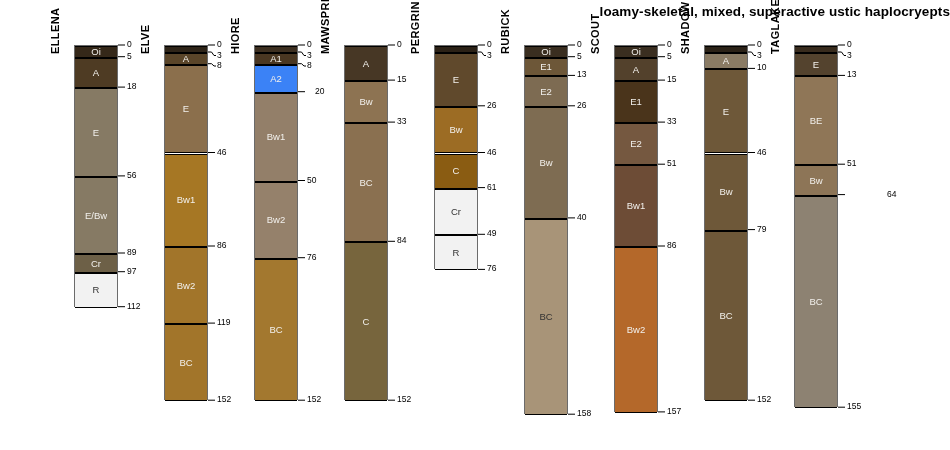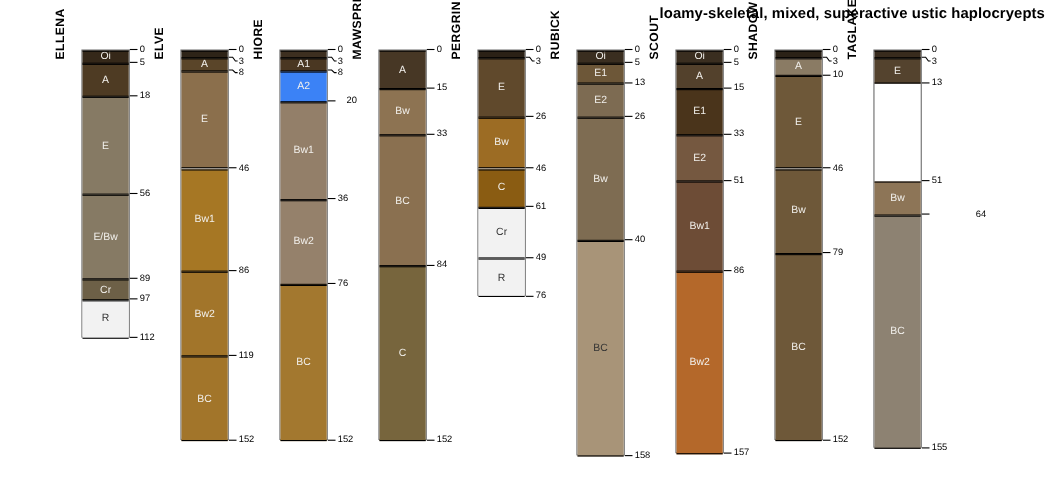"BE" div.horizon { html: none -> <div> <span>BE</span> </div> }
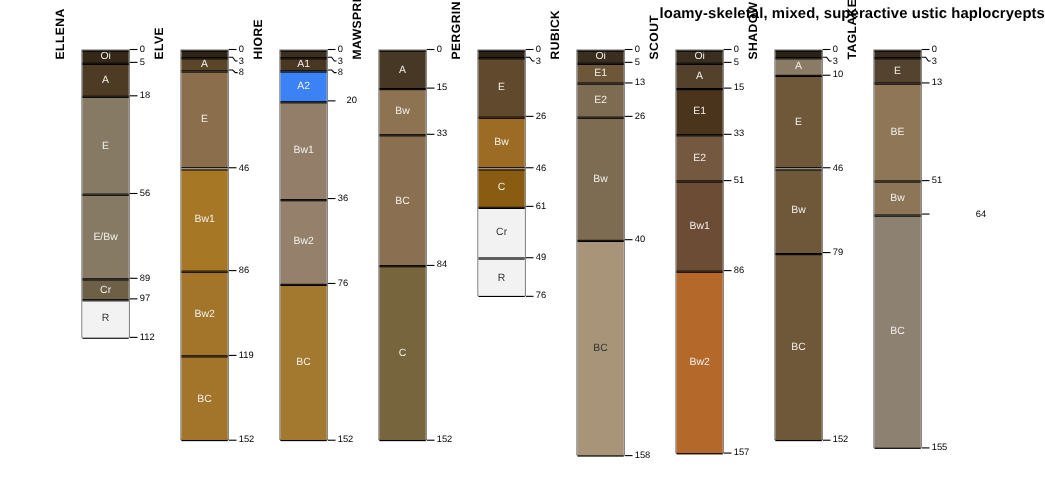"36" div.depth-text { text: 36 -> 50 }
